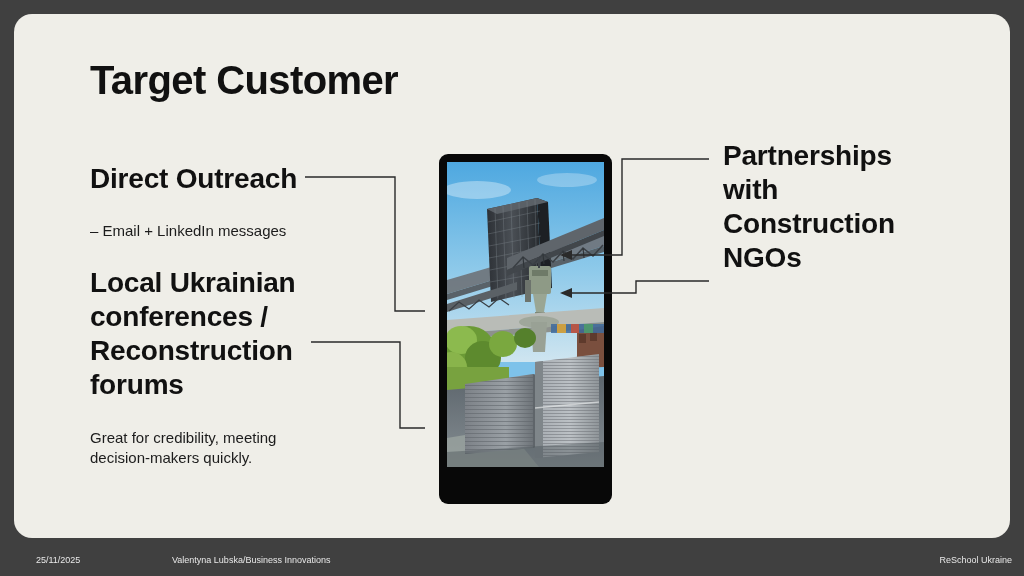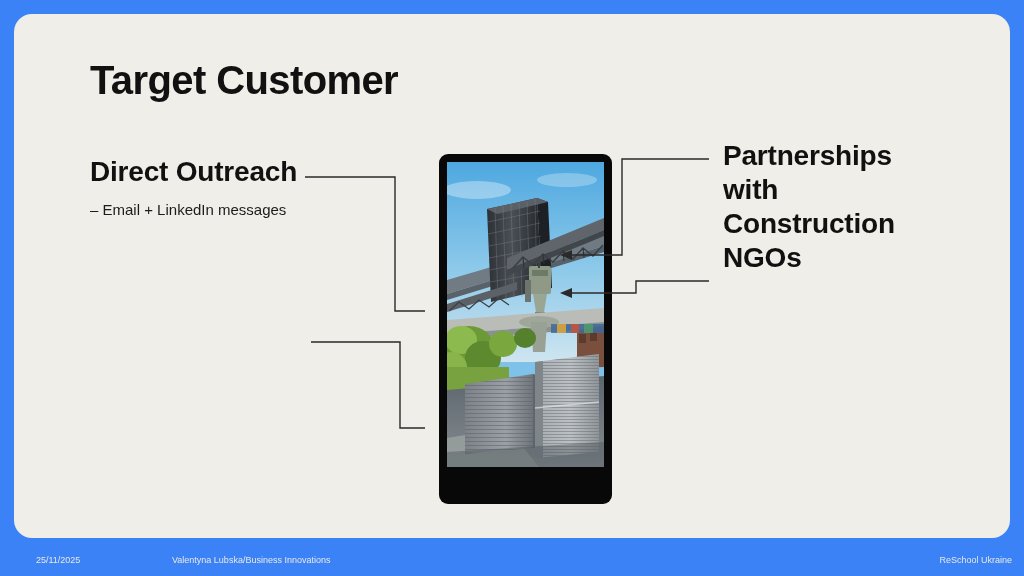"Target Customer" #slide { background: #3b82f6 -> #404040 }
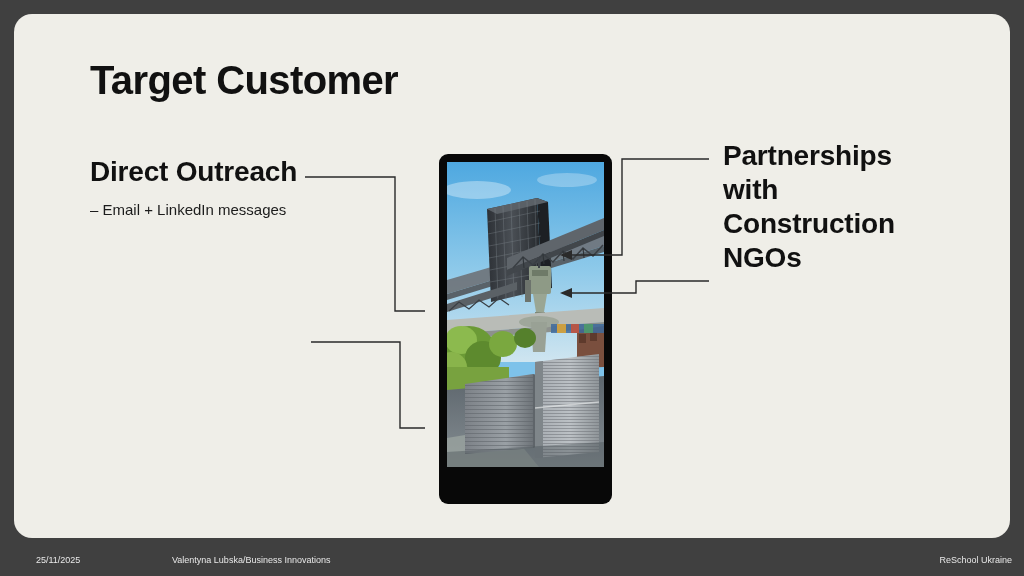"Direct Outreach" #blk-direct-outreach { top: 141px -> 148px }
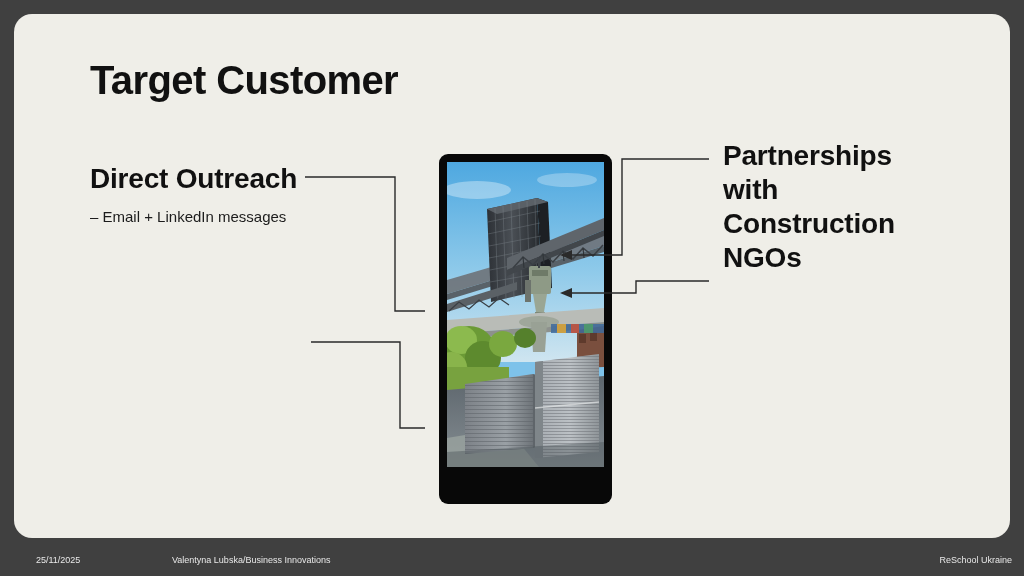"– Email + LinkedIn messages" .blk-body { margin-top: 11px -> 25px }
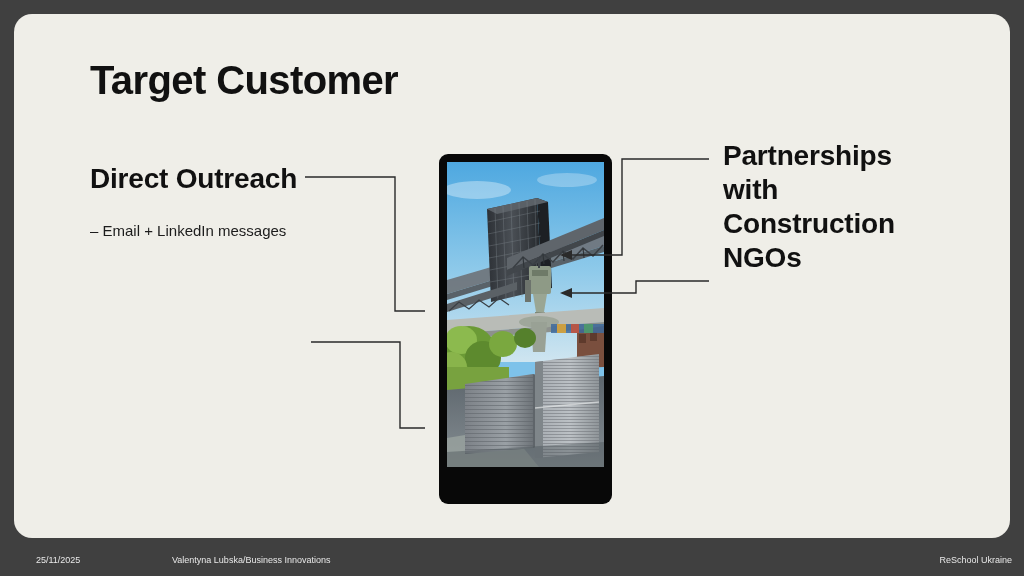"Local Ukrainian conferences /" div.col-left { html: none -> <div> <div>Local Ukrainian conferences / Reconstruction forums</div> <div>Great for credibility, meeting decision-makers quickly.</div> </div> }
